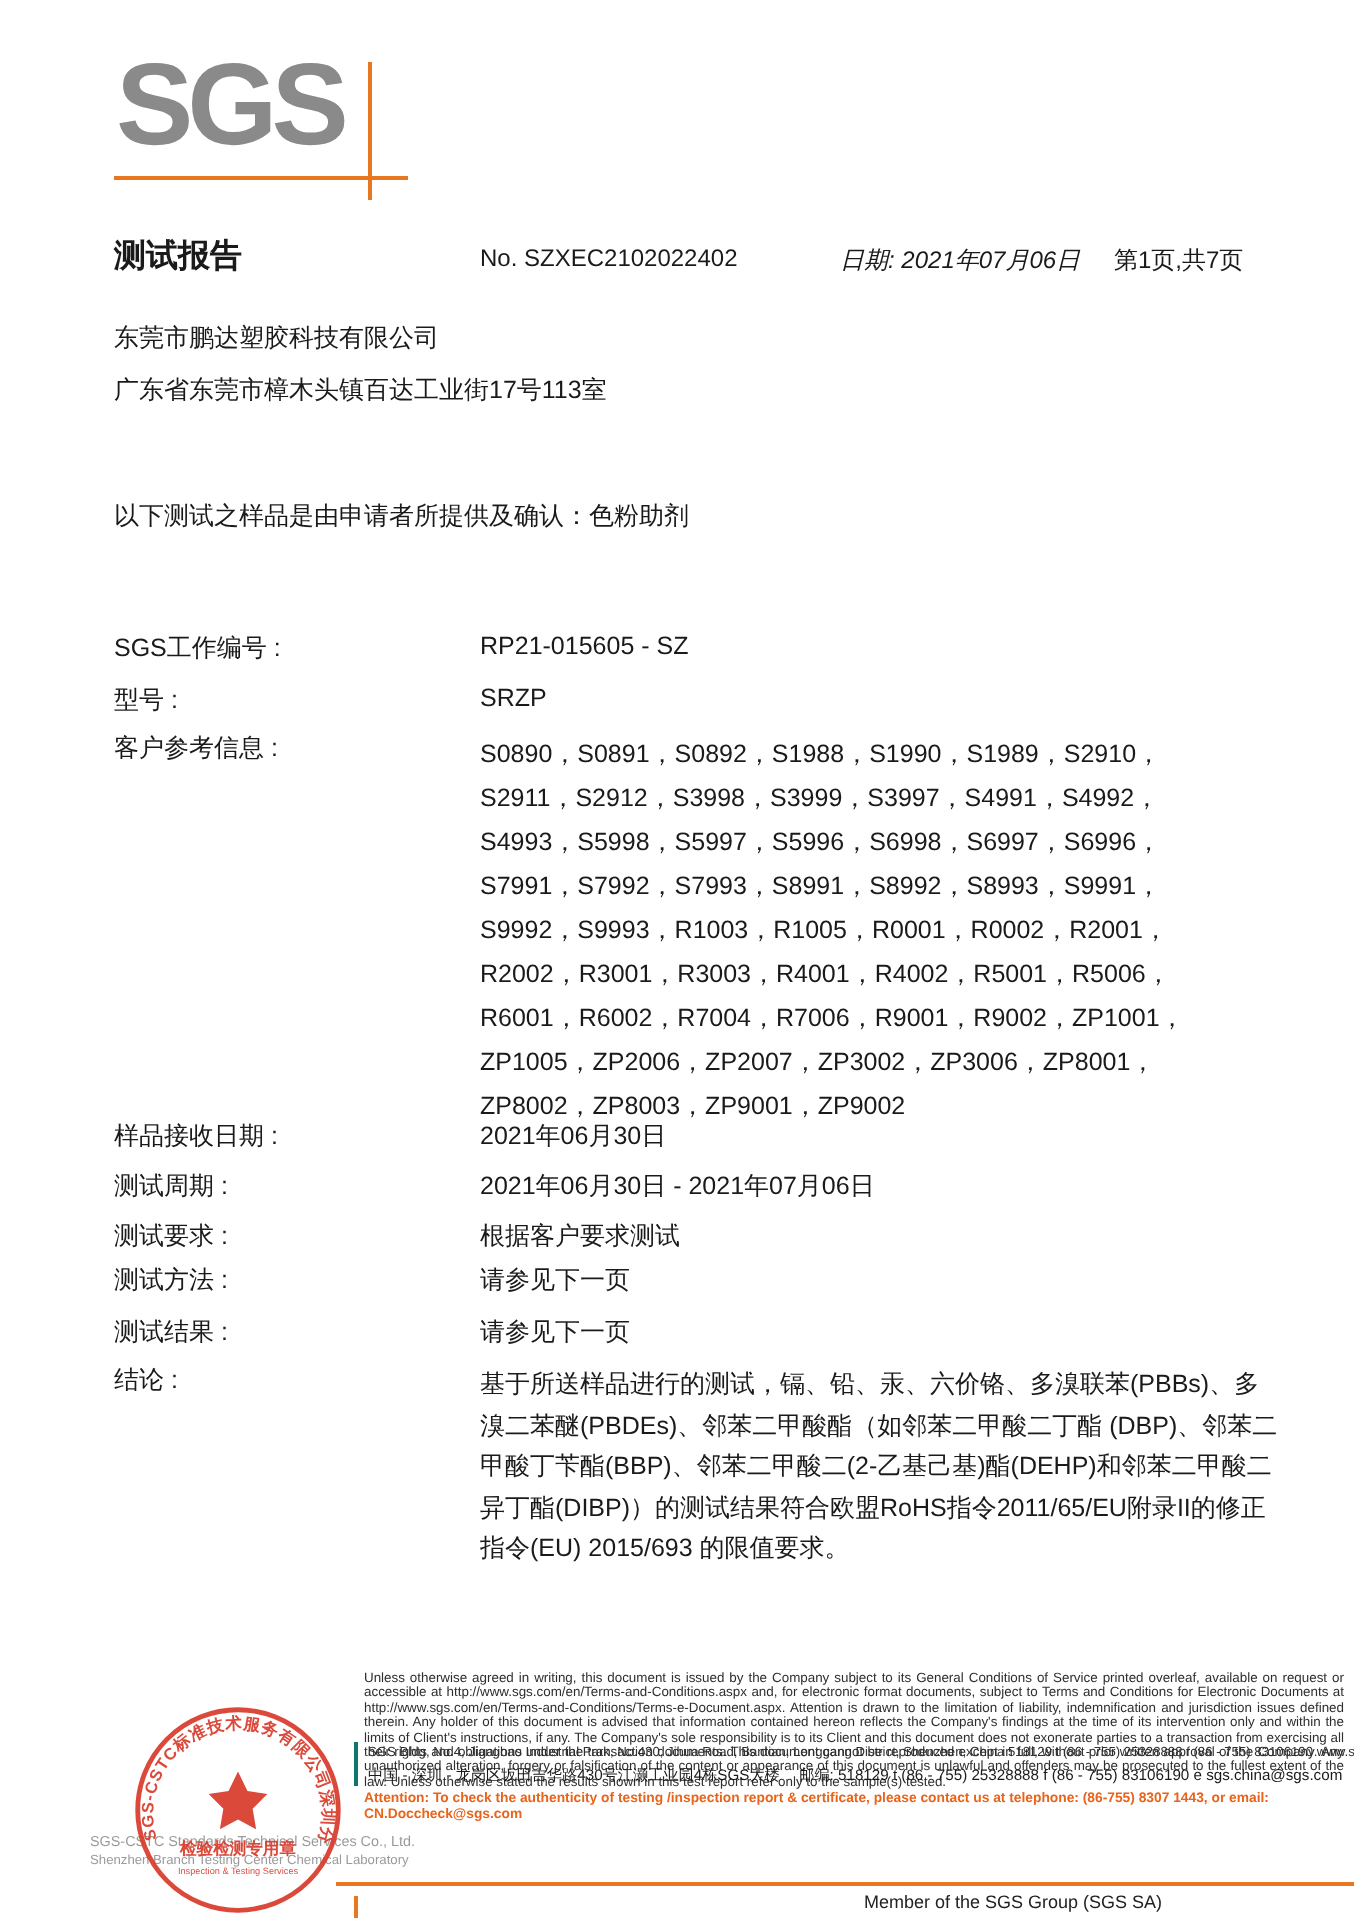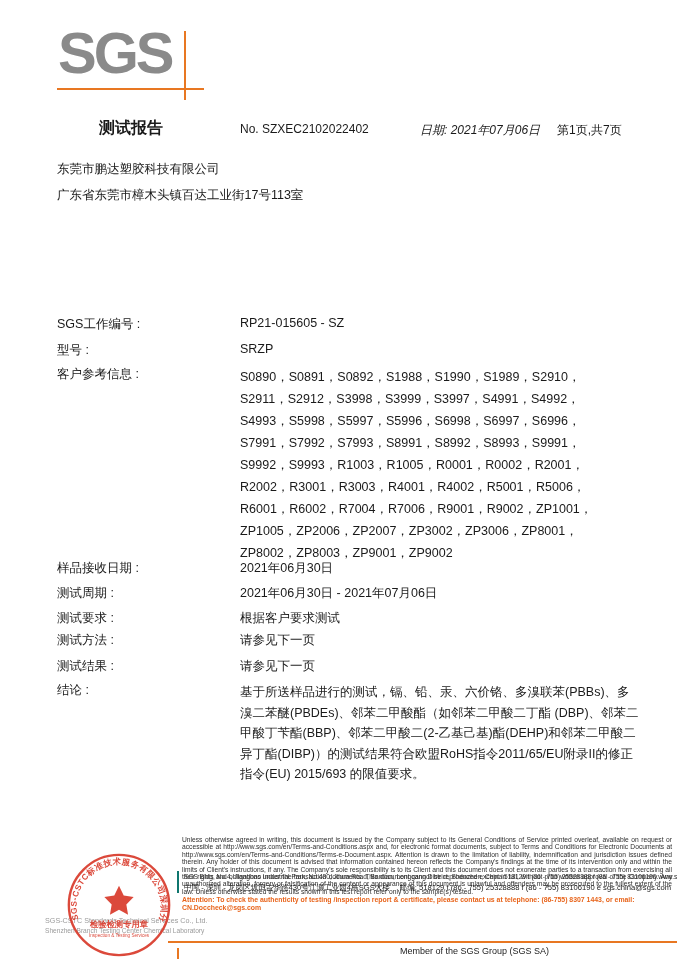"测试报告" .report-title { margin-left: 42px -> none }
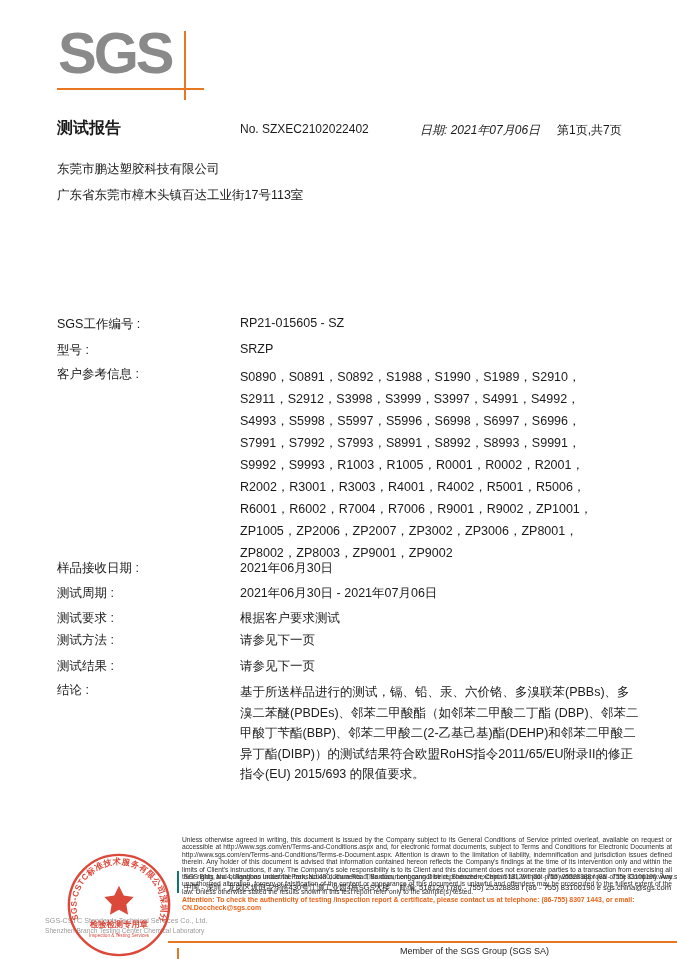"以下测试之样品是由申请者所提供及确认：色粉助剂" div.abs { html: none -> <div>以下测试之样品是由申请者所提供及确认：色粉助剂</div> }
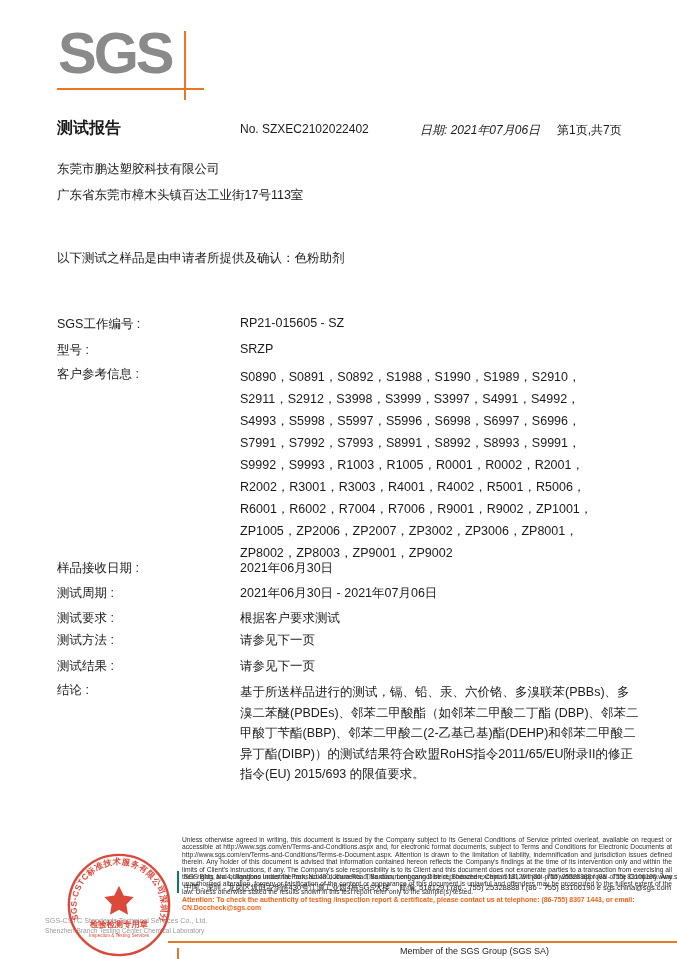"Member of the SGS Group" .member { left: 400px -> 384px; text-align: left -> center }
